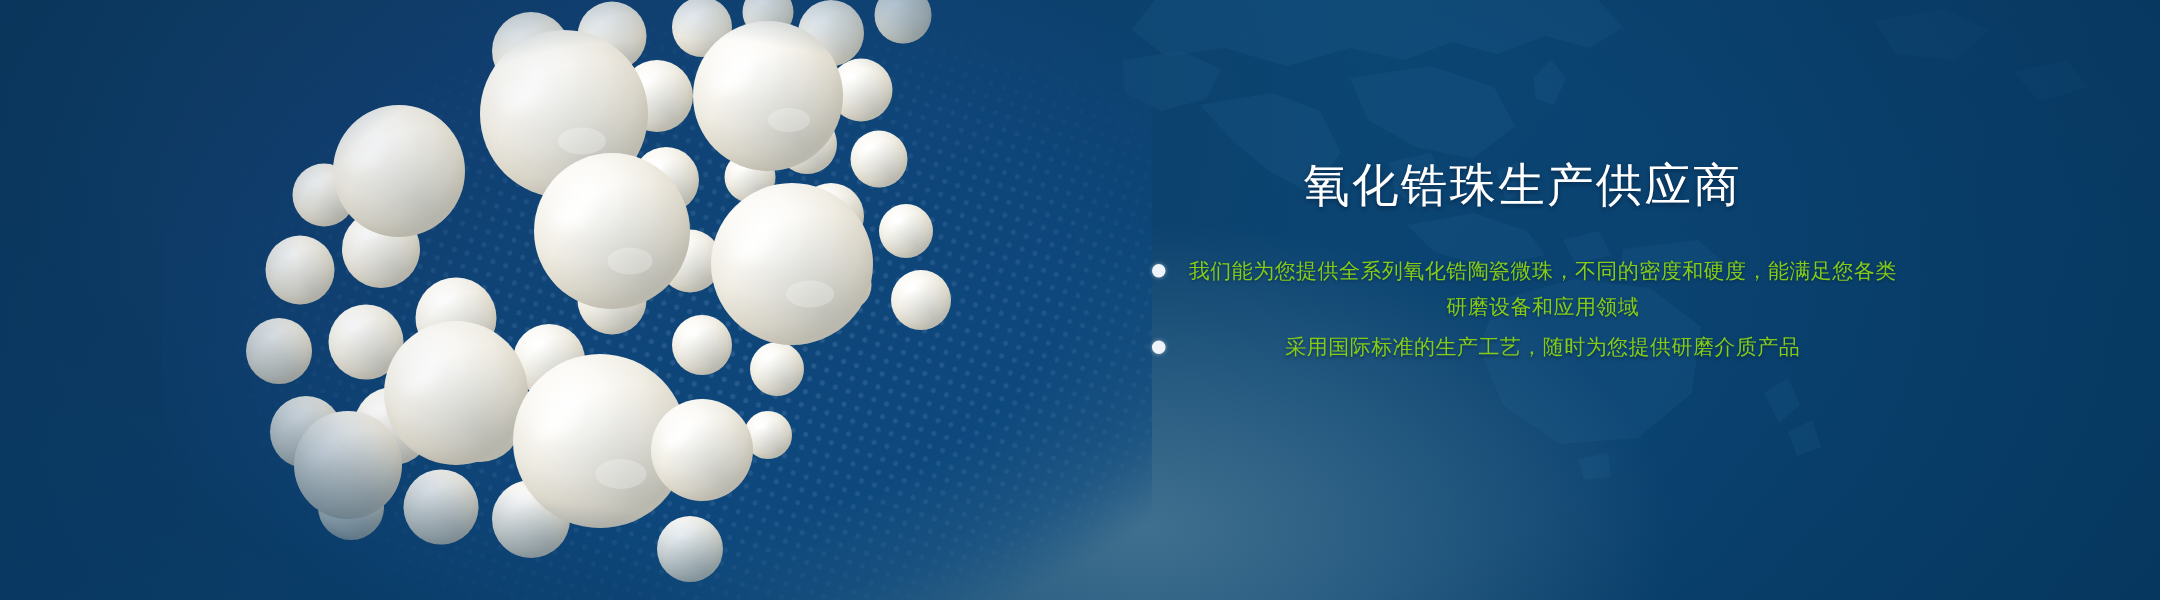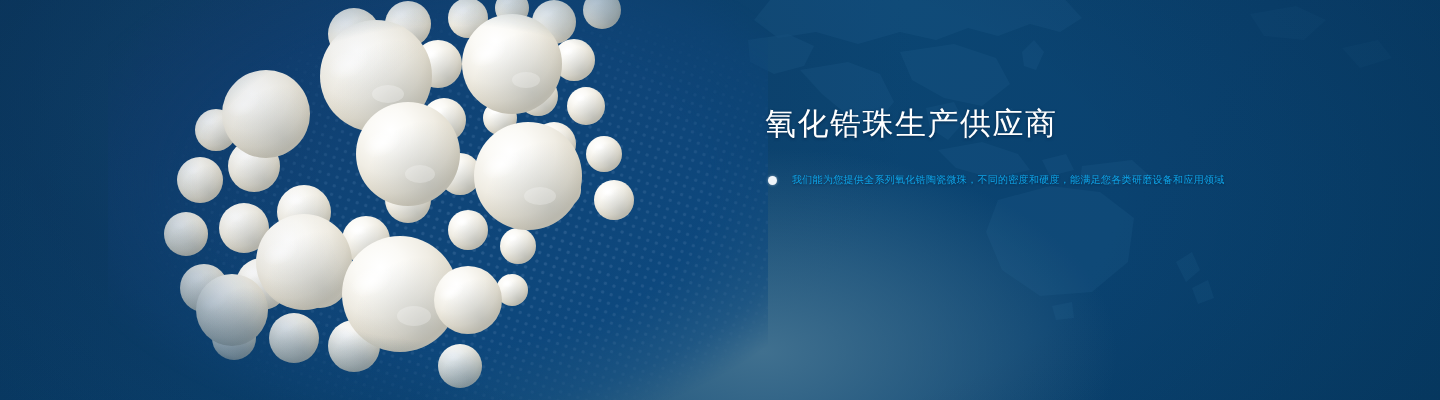"氧化锆珠生产供应商" .copy { text-align: none -> center }
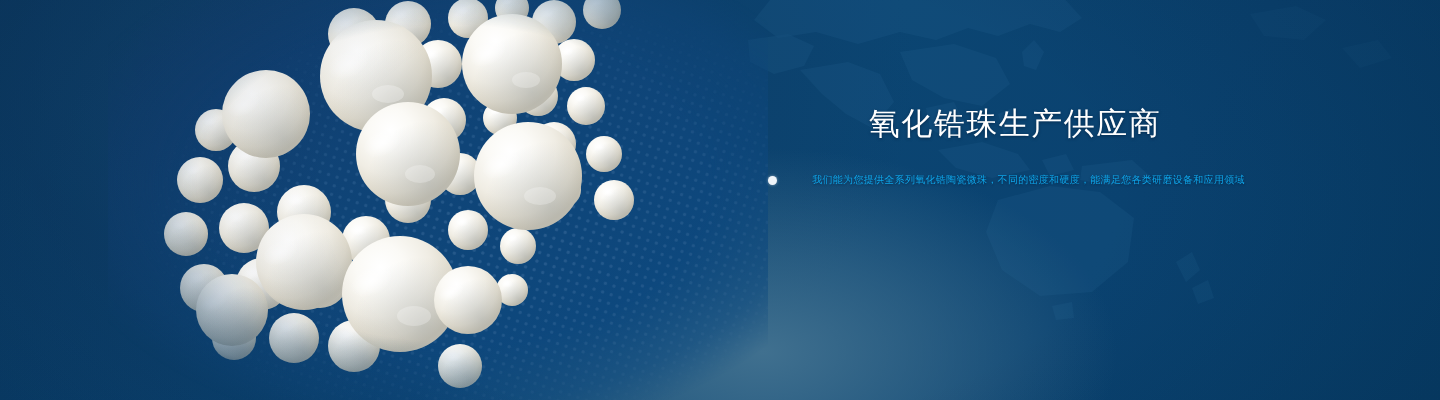"我们能为您提供全系列氧化锆陶瓷微珠，不同的密度和硬度，能满足您各类研磨设备和应用" .bullet { color: #0ea5e9 -> #84cc16; font-size: 10px -> 14px }
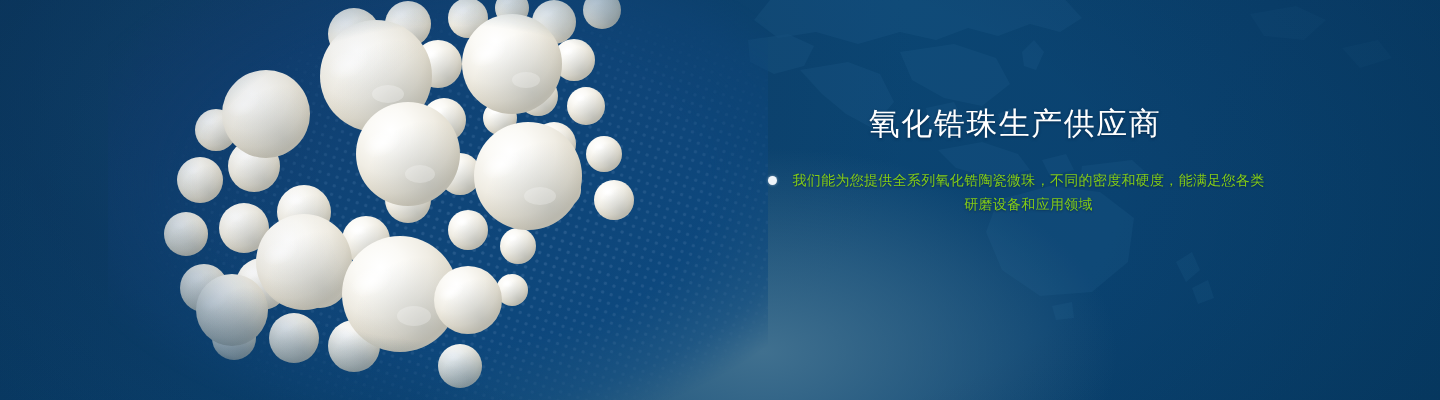"采用国际标准的生产工艺，随时为您提供研磨介质产品" li.bullet { html: none -> <li> <span></span> <span>采用国际标准的生产工艺，随时为您提供研磨介质产品</span> </li> }
